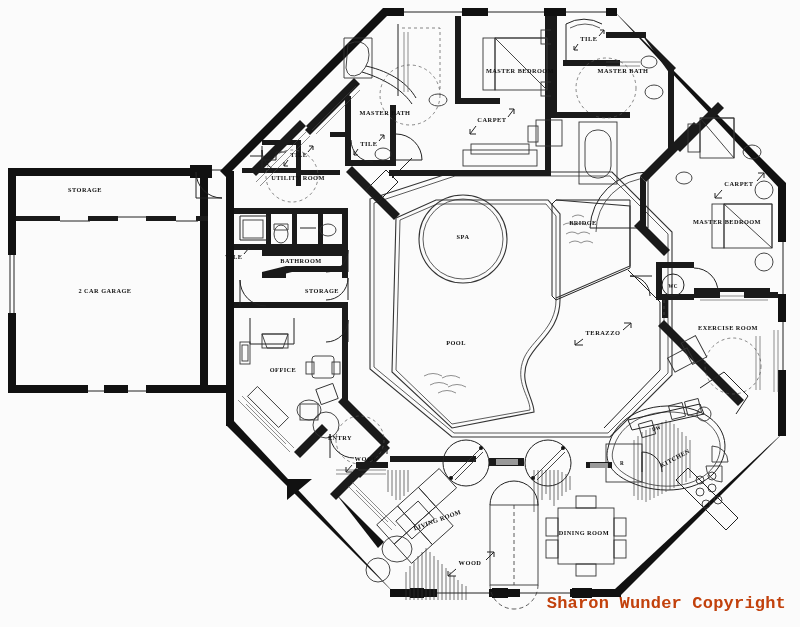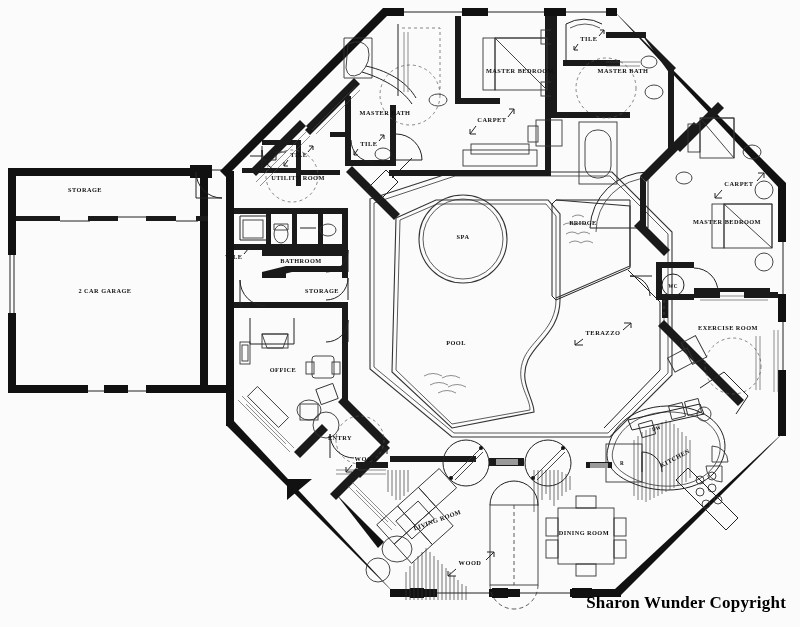"Sharon Wunder Copyright" .credit { color: #000000 -> #c2410c; font-family: Liberation Serif, serif -> Liberation Mono, monospace }
